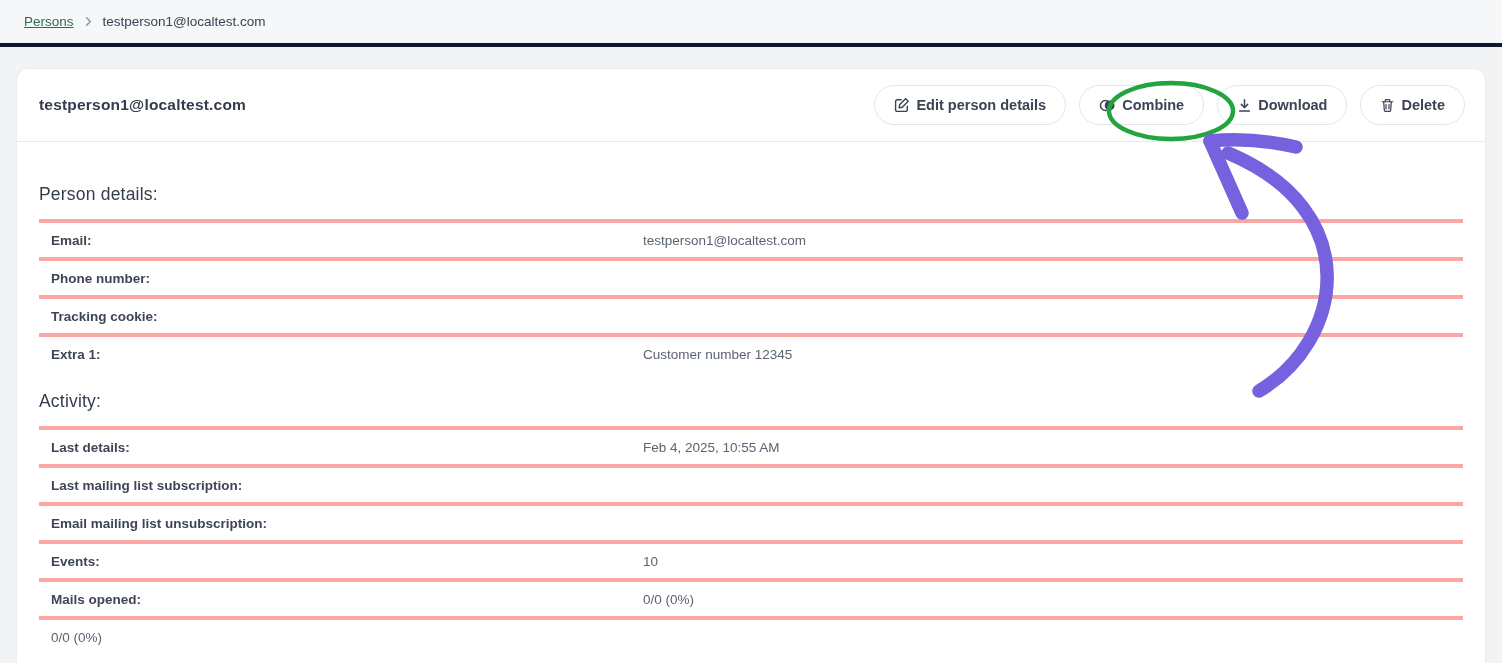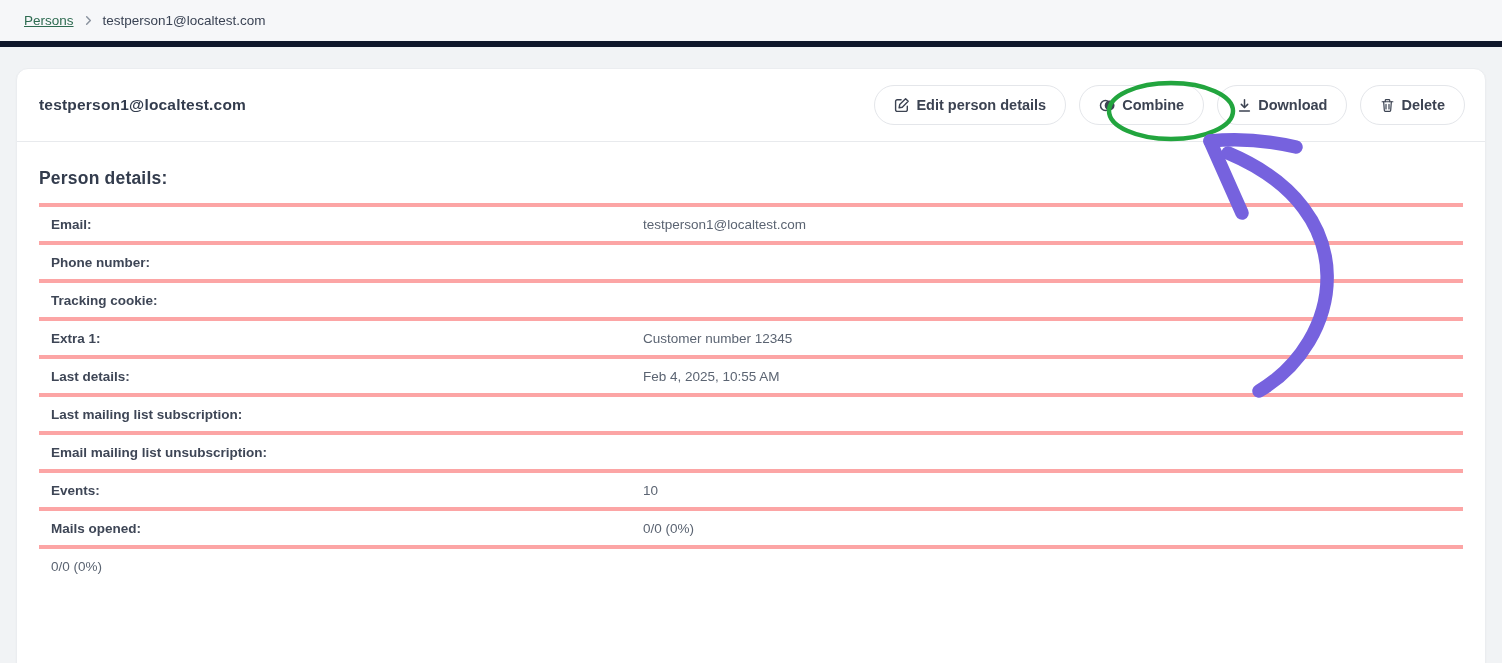"Persons" .topbar { border-bottom: 6px solid #0f172a -> 4px solid #0f172a }
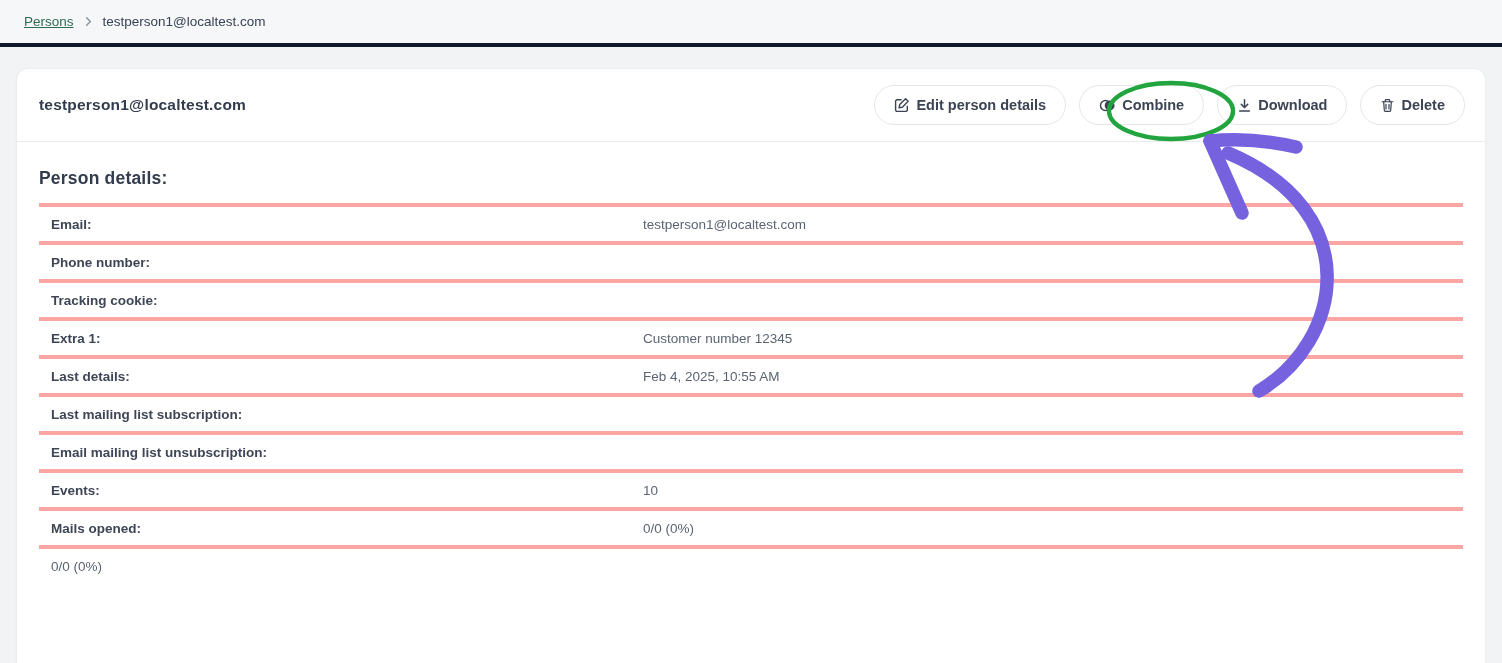"Person details:" .sec-h { font-weight: 700 -> 400; margin: 0 0 14px 0 -> 16px 0 14px 0 }
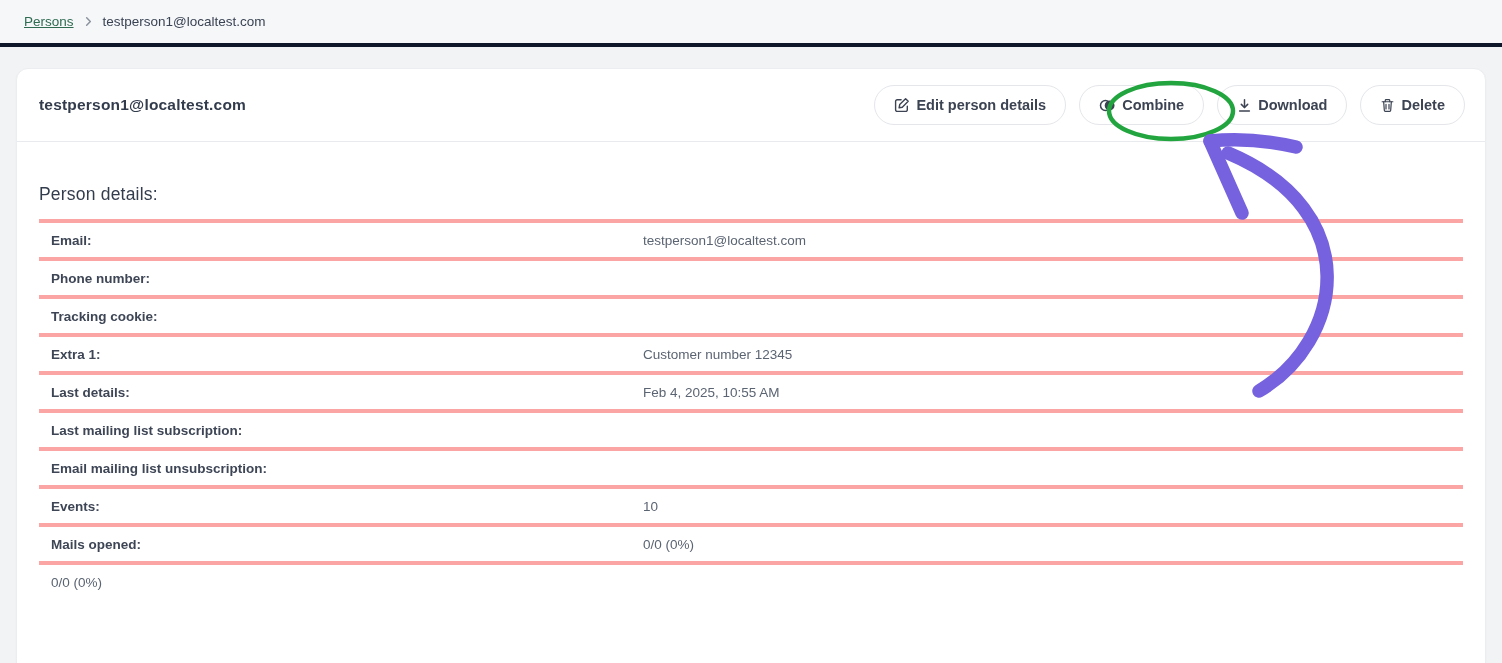"Activity:" h2.sec-h { html: none -> <h2>Activity:</h2> }
